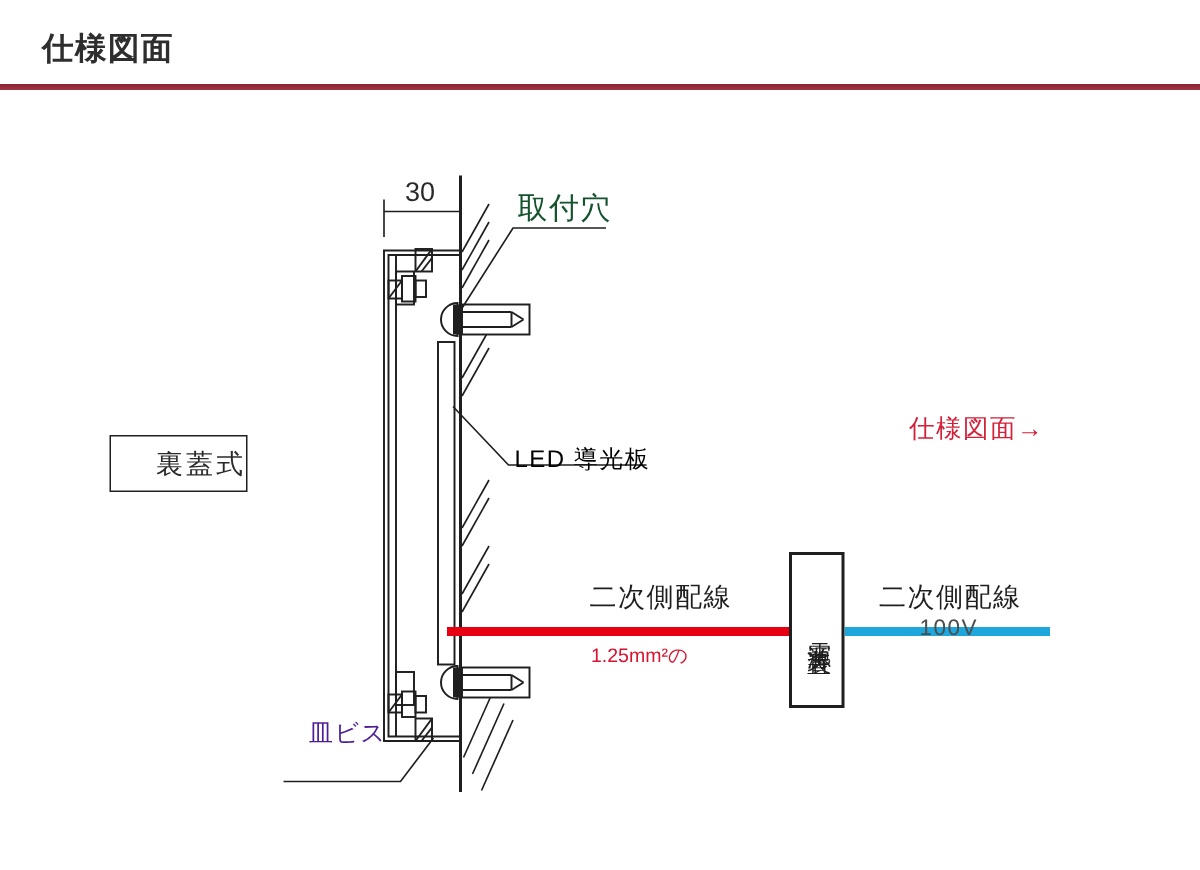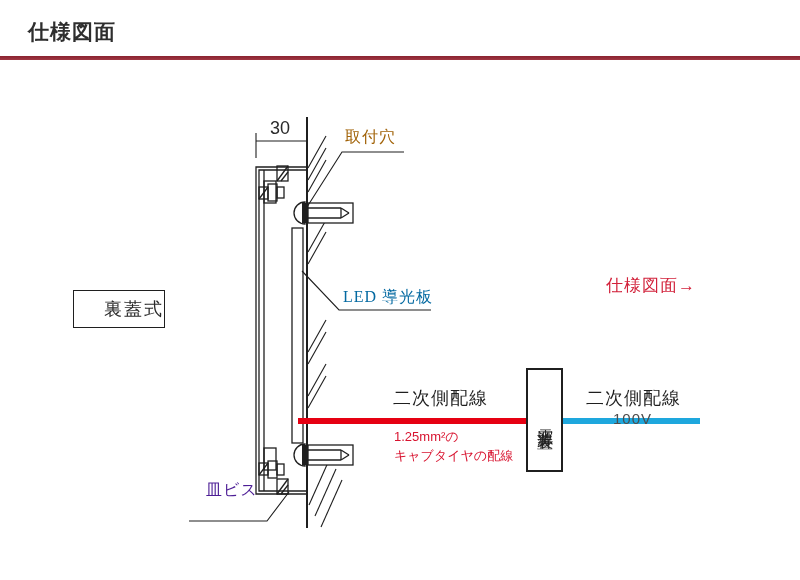"取付穴" .lbl-mounting-hole { color: #a16207 -> #14532d; font-size: 16px -> 20px }
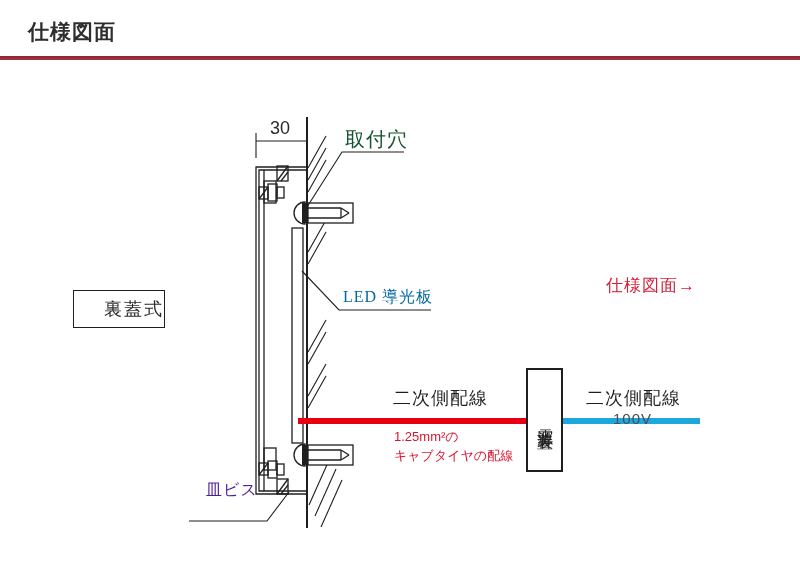"LED 導光板" .lbl-led-plate { color: #0369a1 -> #000000; font-family: Liberation Serif, serif -> none; top: 287px -> 297px }
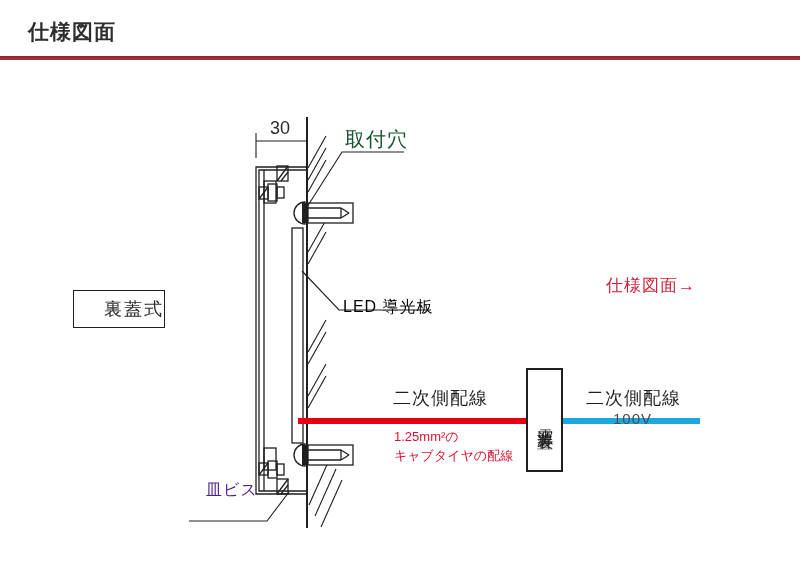"キャブタイヤの配線" div { html: <div>キャブタイヤの配線</div> -> none }
